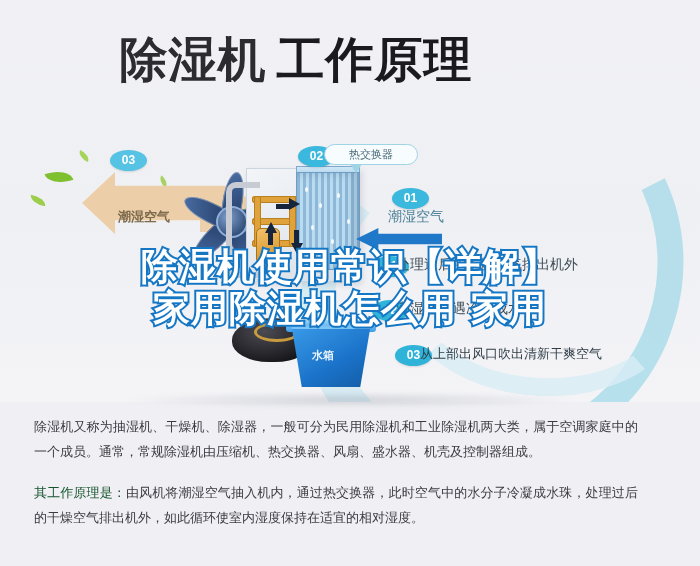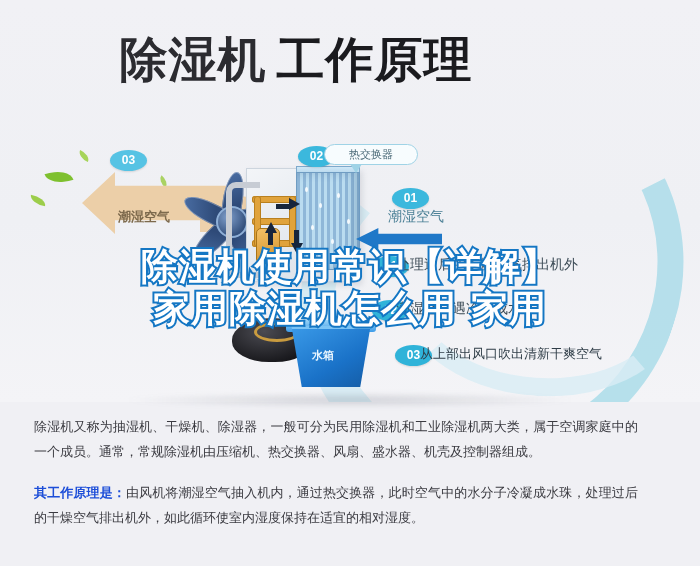"其工作原理是：" .para .lead { color: #1d4ed8 -> #14532d; font-weight: bold -> normal }
